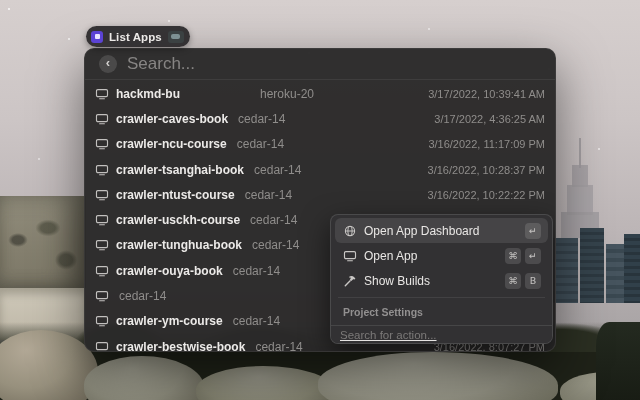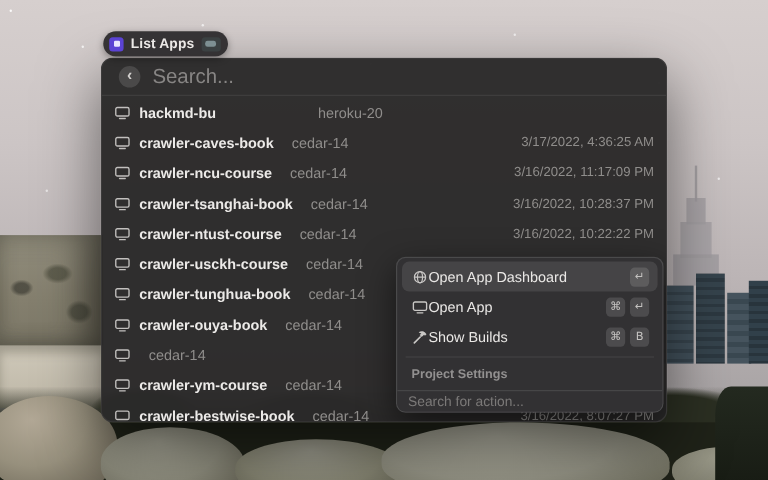"heroku-20" .app-stack { margin-left: 8px -> 3px }
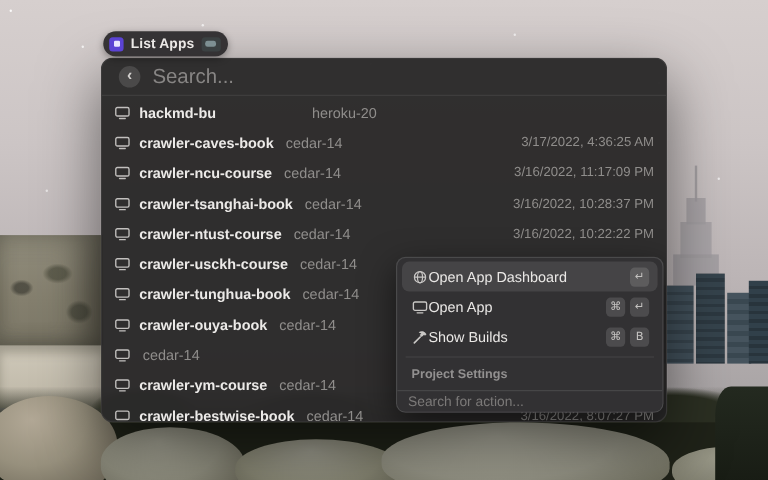"3/17/2022, 10:39:41 AM" span.app-time { html: none -> <span>3/17/2022, 10:39:41 AM</span> }
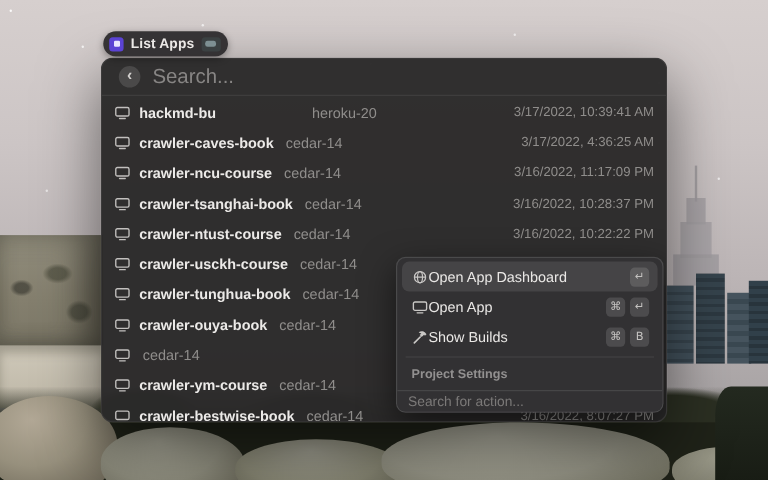"Open App Dashboard" .ap-row { gap: 0 -> 7px }
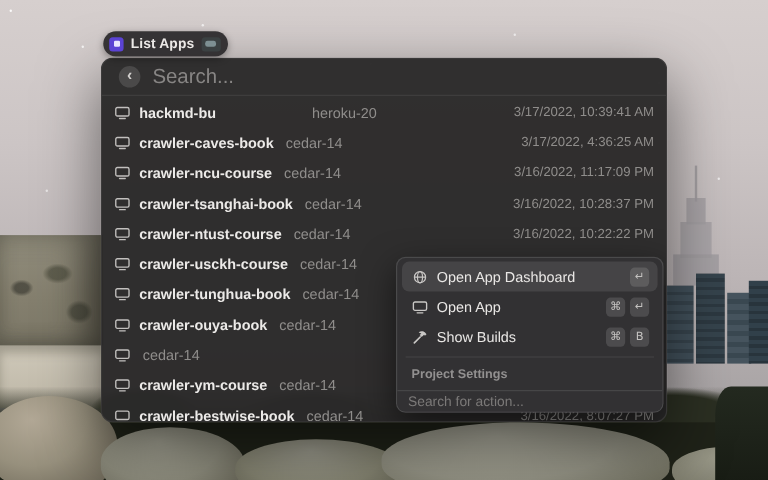"Search for action..." .ap-search { text-decoration: none -> underline }
